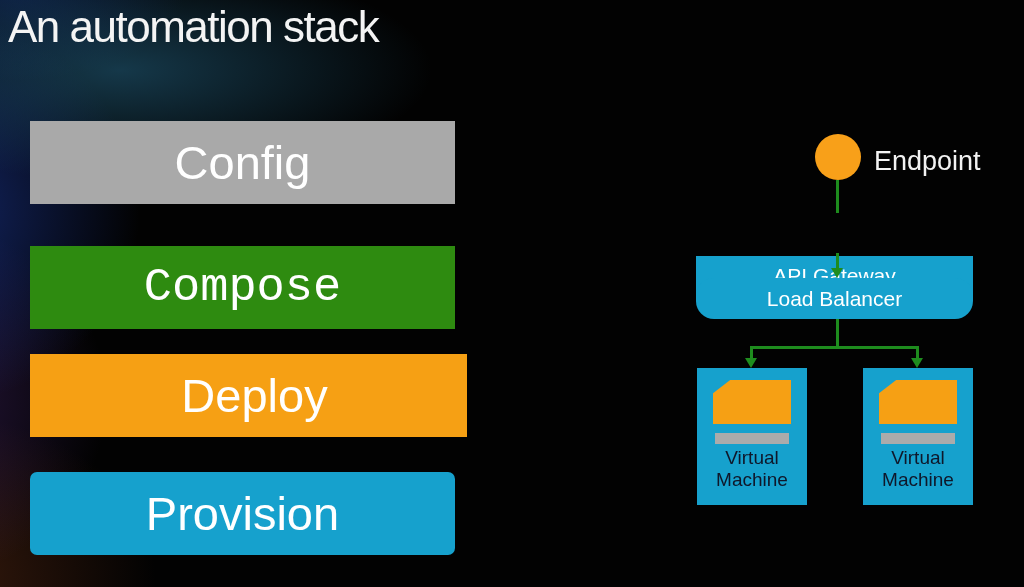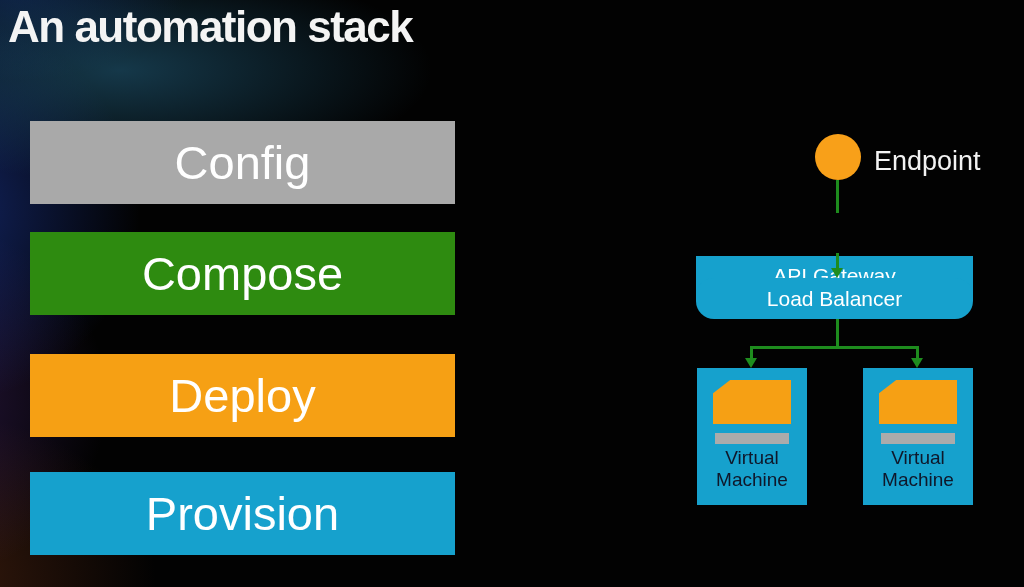"An automation stack" .title { font-weight: bold -> normal }
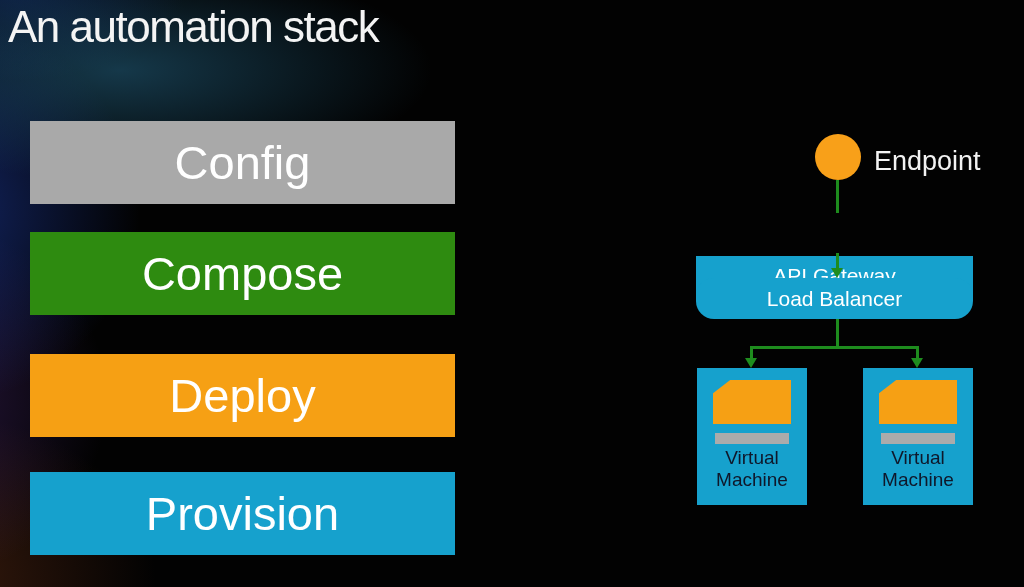"Compose" .bar-compose { font-family: none -> Liberation Mono, monospace; top: 232px -> 246px }
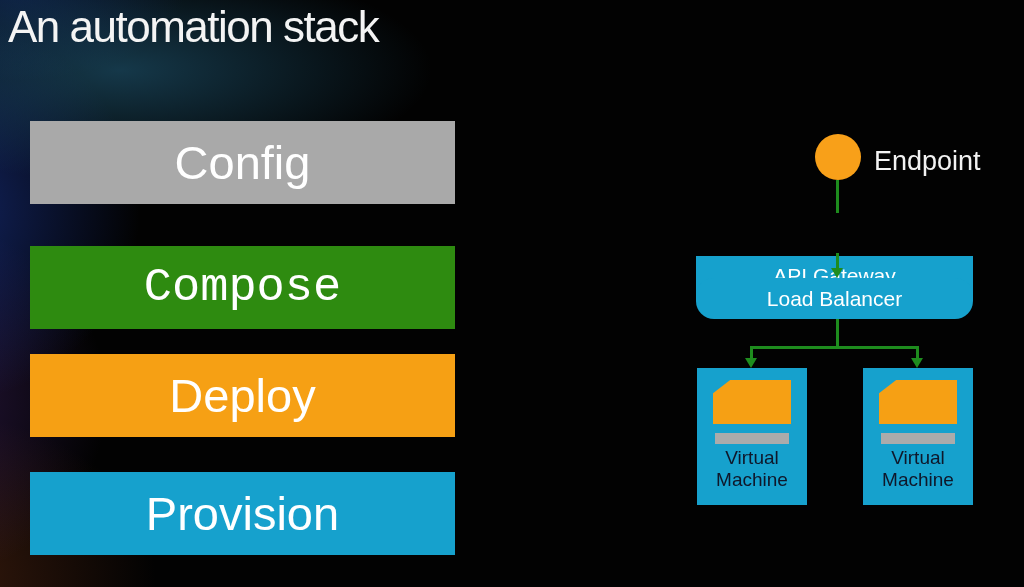"Deploy" .bar-deploy { padding-left: none -> 12px }
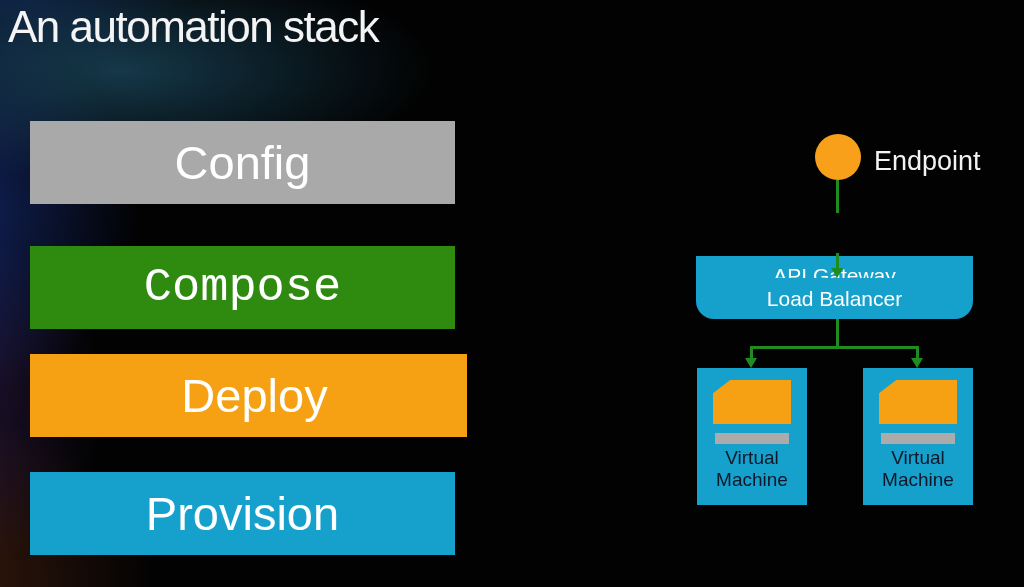"Provision" .bar-provision { border-radius: none -> 7px }
